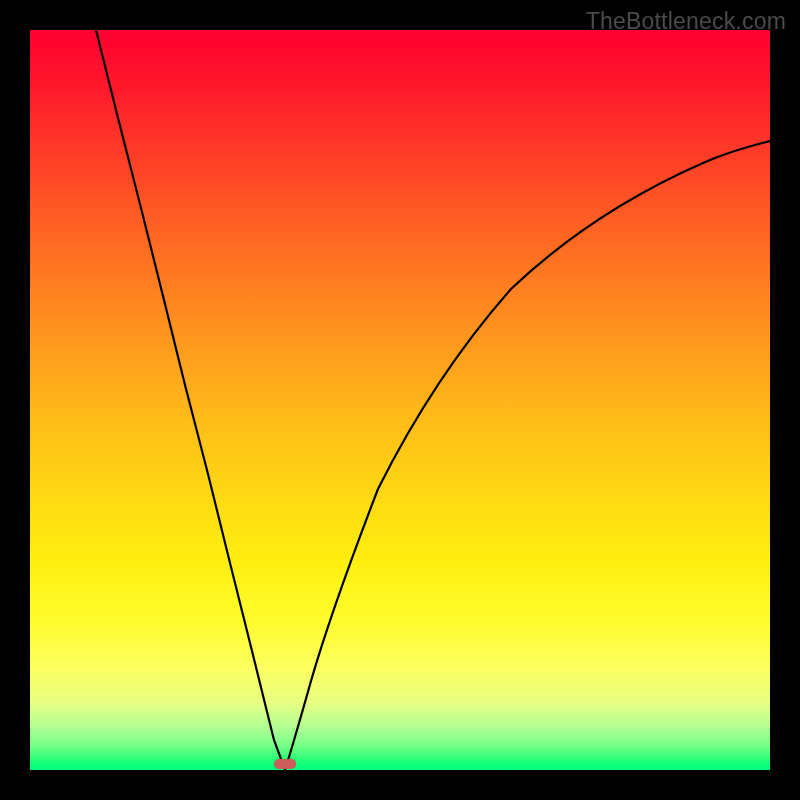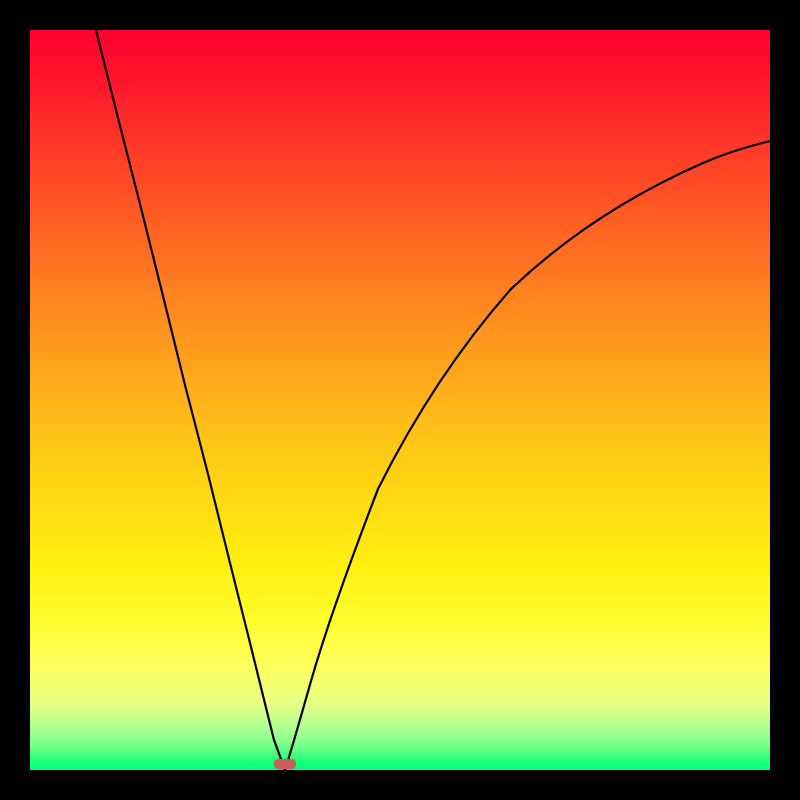"TheBottleneck.com" div.watermark { html: none -> <div>TheBottleneck.com</div> }
